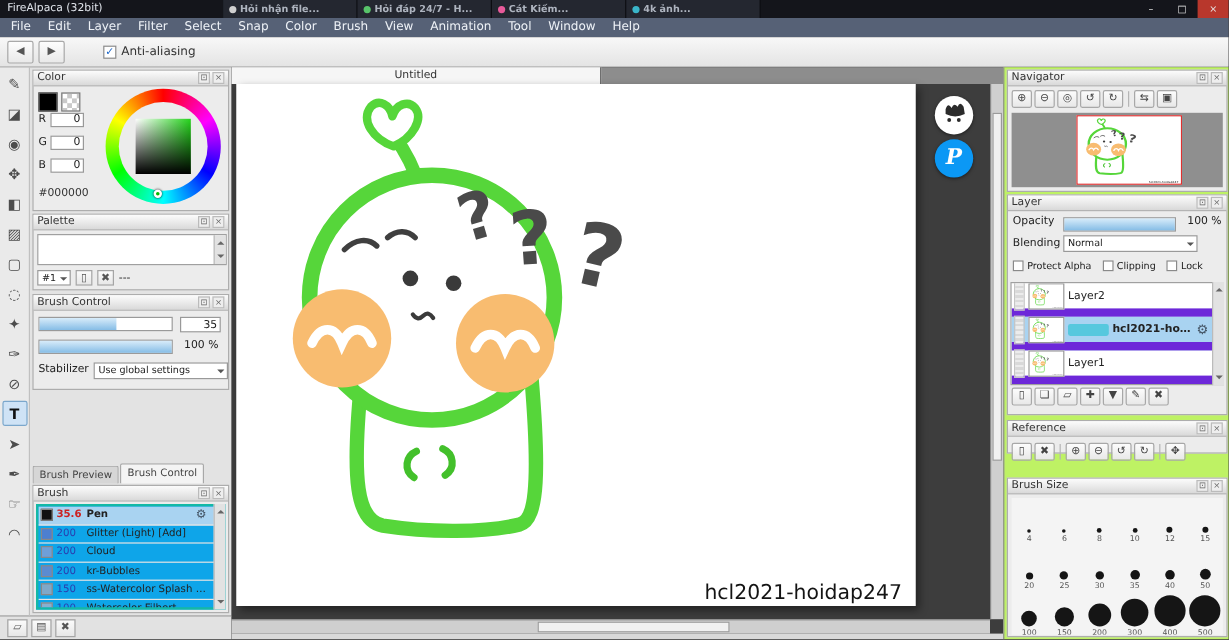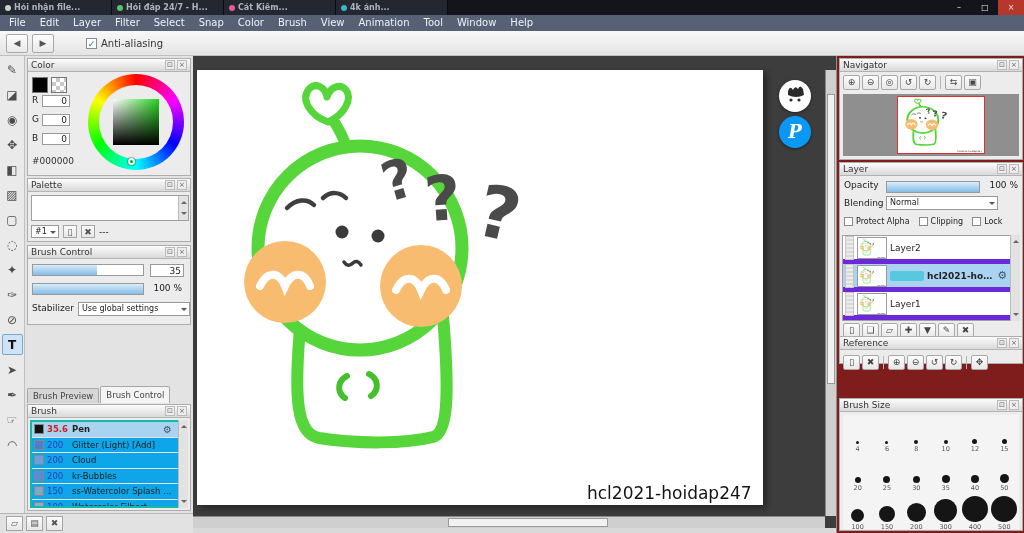"FireAlpaca (32bit)" span { html: none -> <span>FireAlpaca (32bit)</span> }
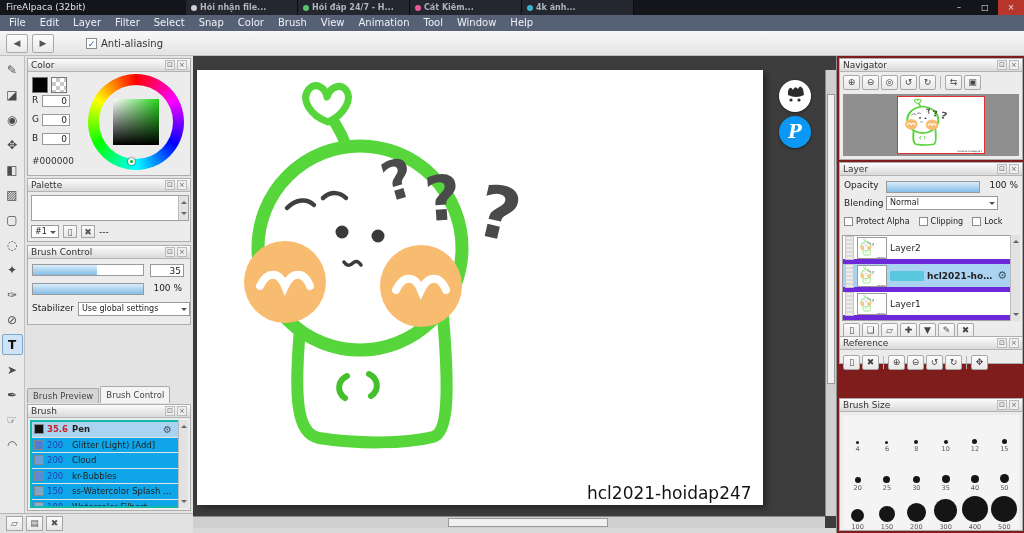"Untitled" div { html: none -> <div> <div>Untitled</div> </div> }
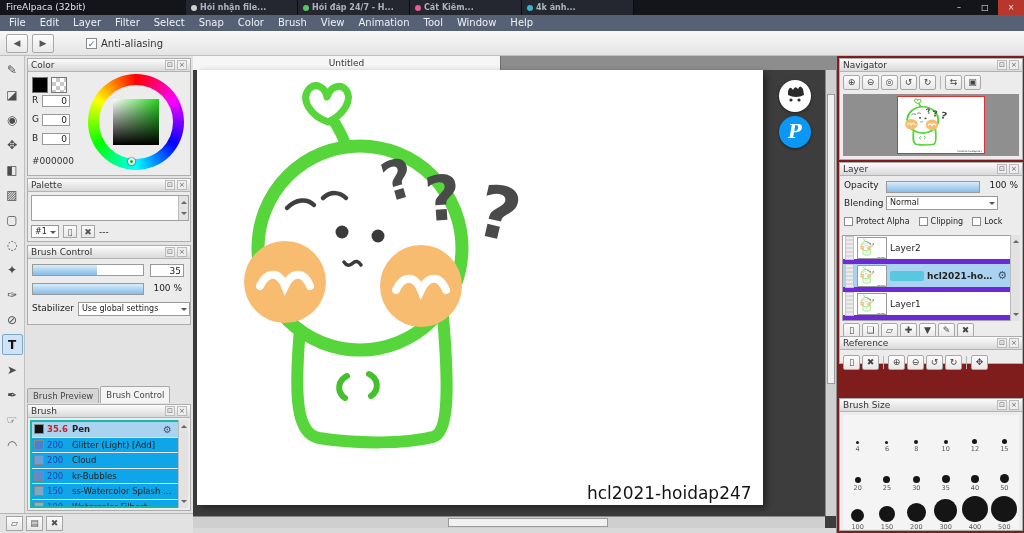"Navigator" #rightcol { background: #7f1d1d -> #bef264 }
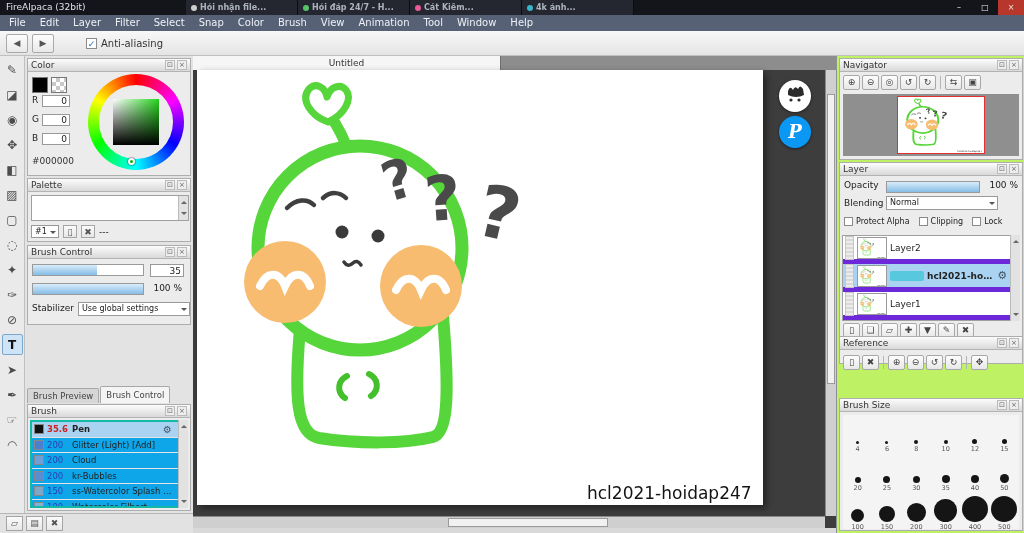"Layer2" .lrow { border-bottom: 5px solid #6d28d9 -> 7px solid #6d28d9 }
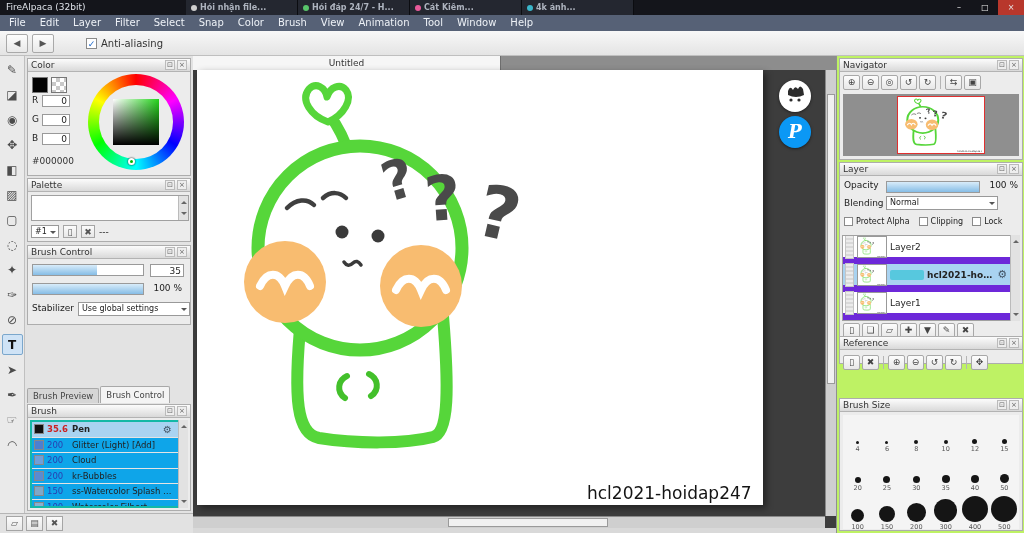"Reference" #p-ref { top: 280px -> 294px }
